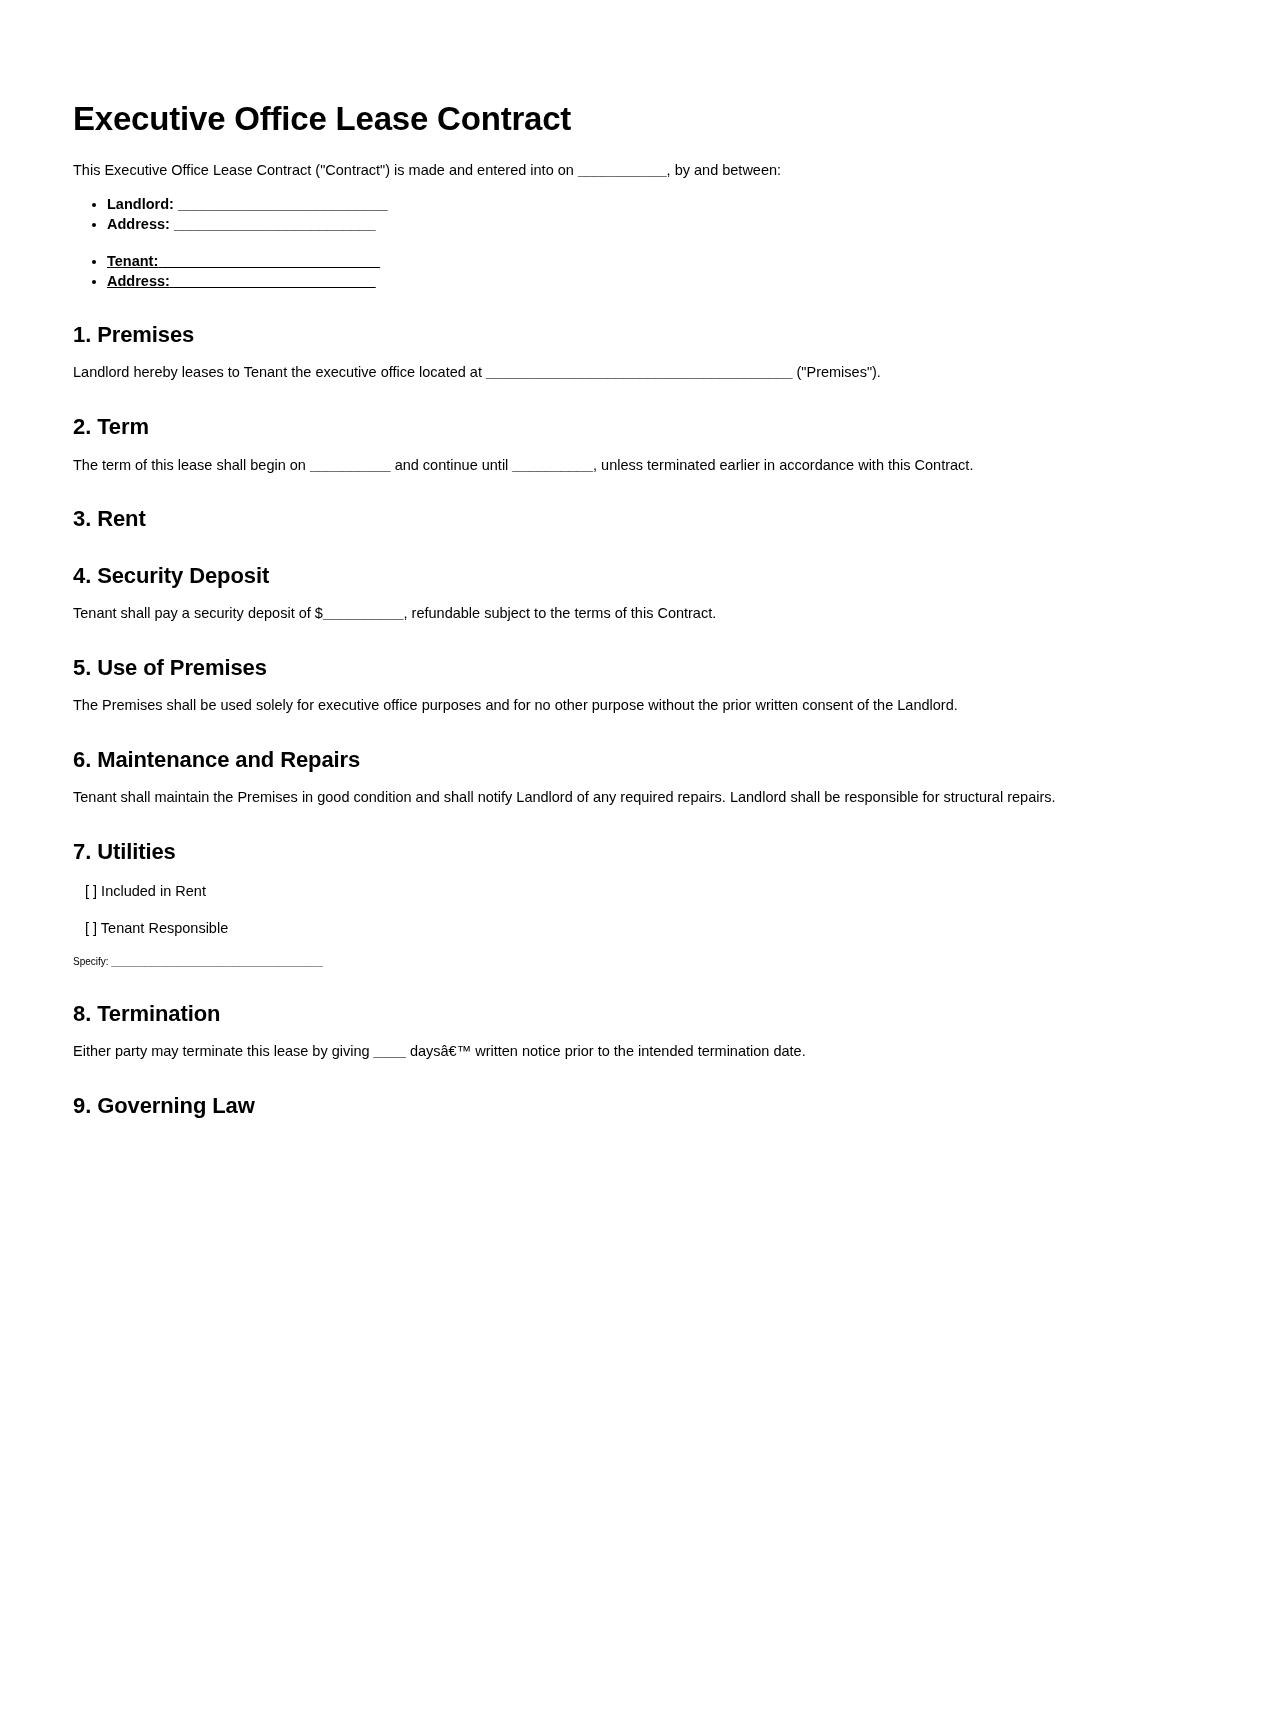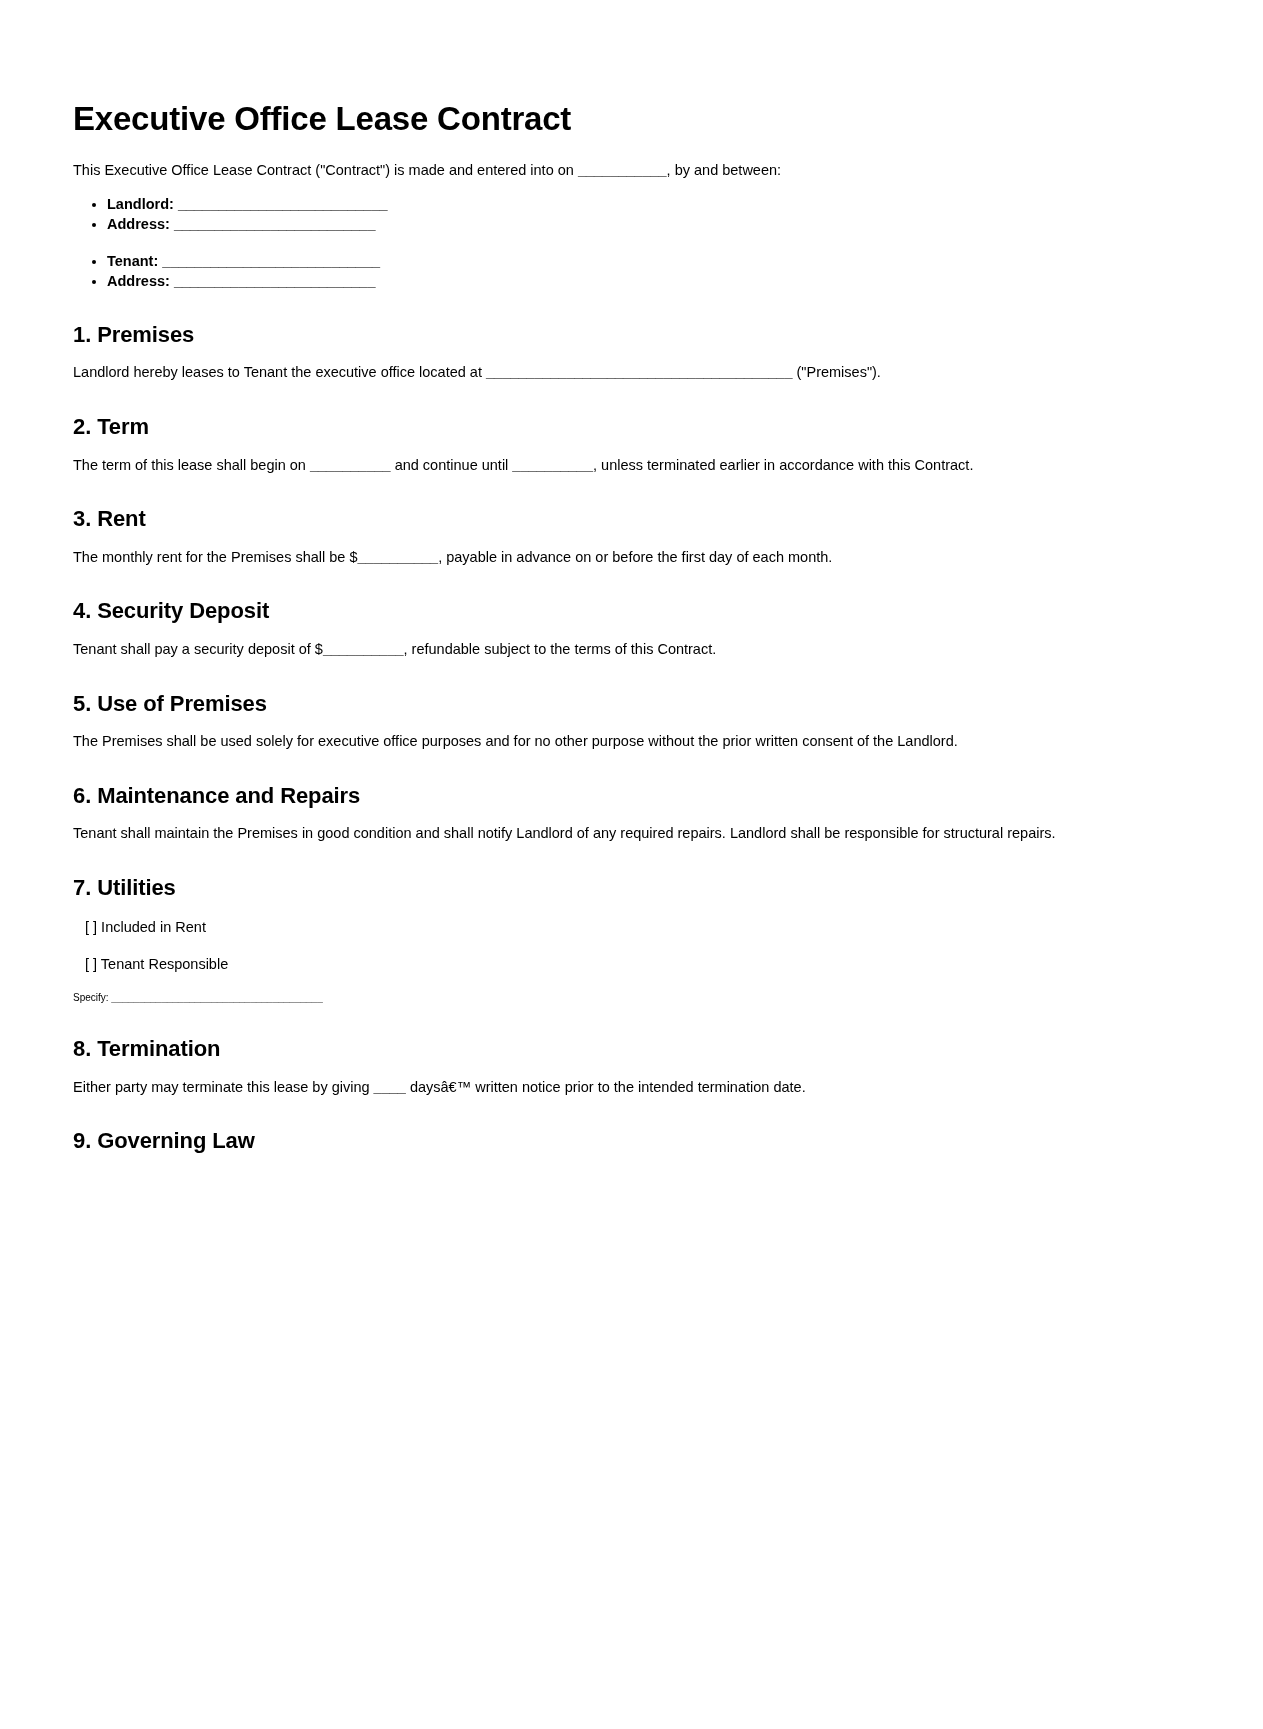"Tenant: ___________________________" .party-list.second { text-decoration: none -> underline }
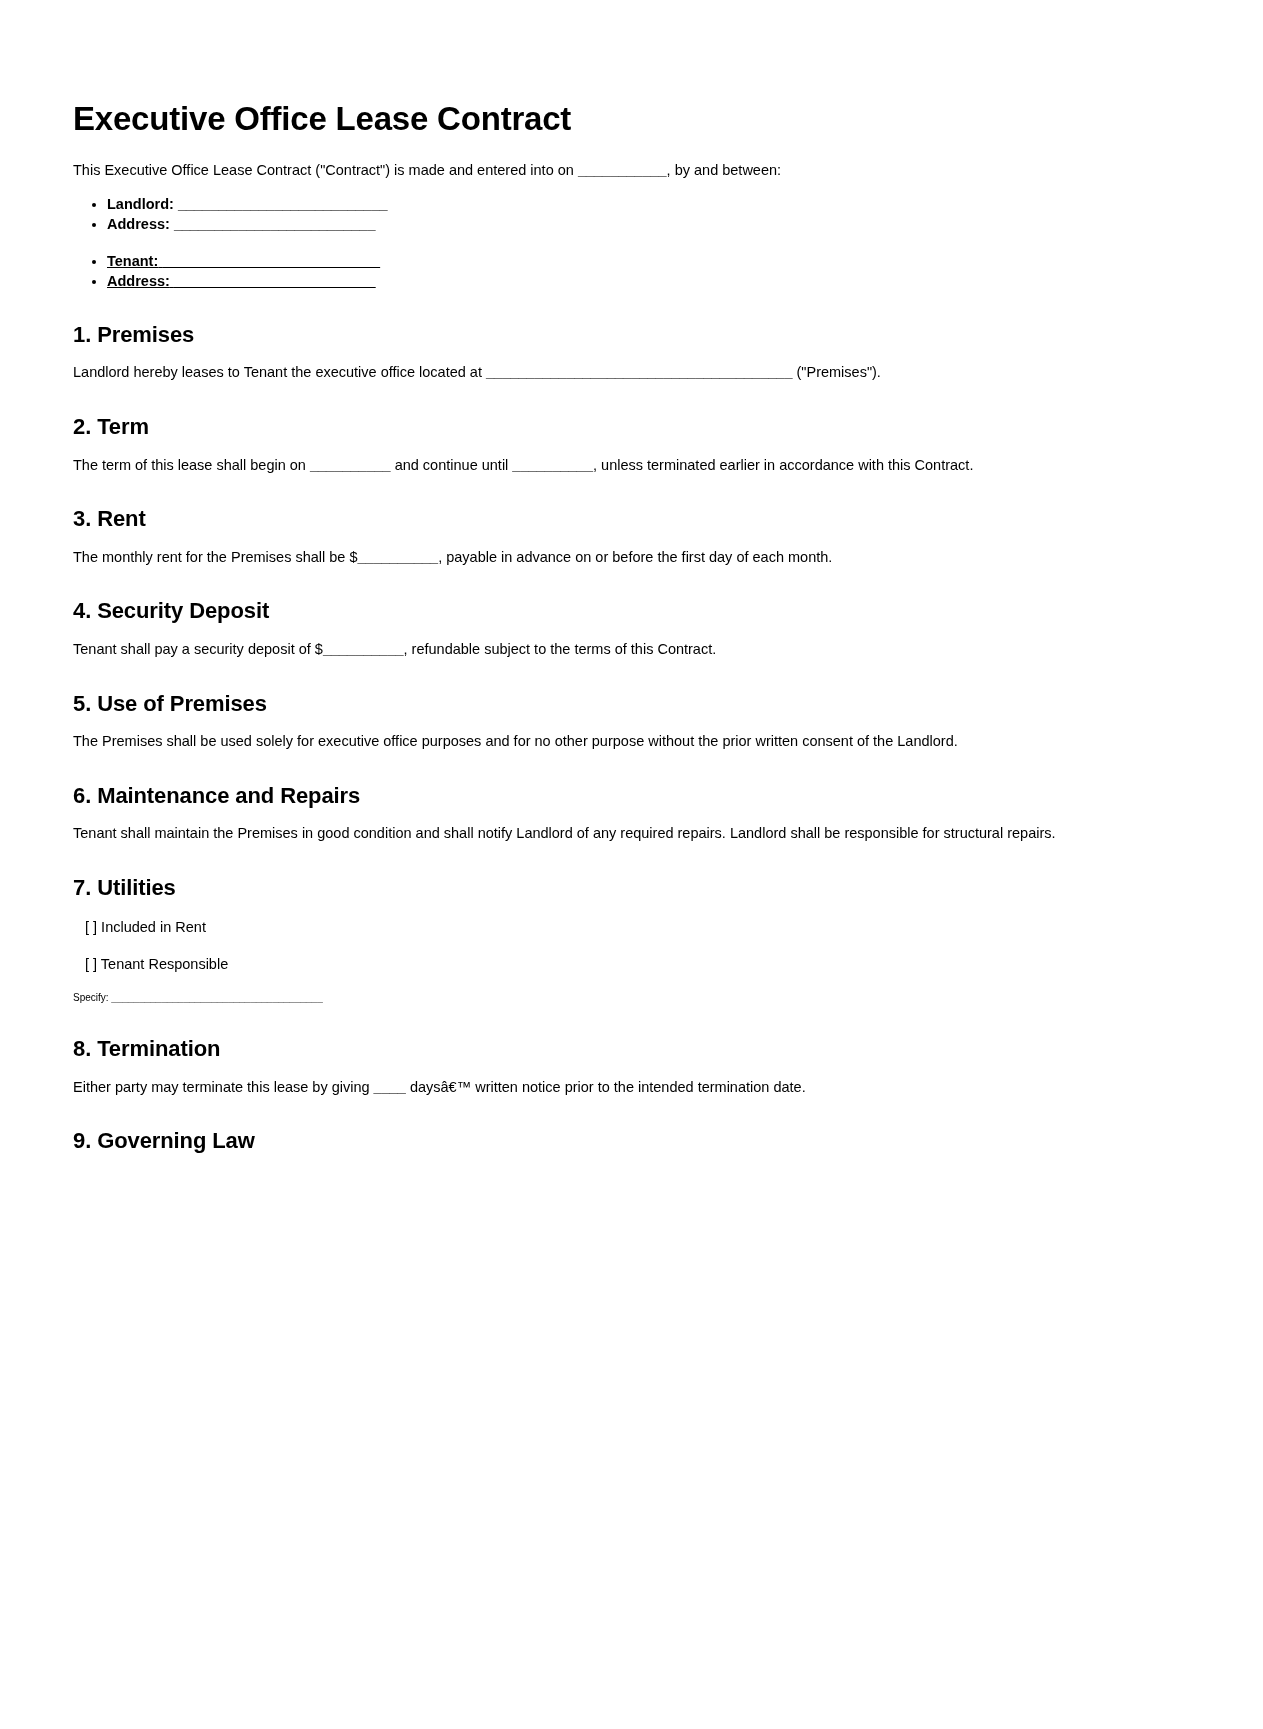"The monthly rent for the" p.para { html: <p><span>The monthly rent for the Premises shall be $</span><span>__________</span><span>, payable in advance on or before the first day of each month.</span></p> -> none }
